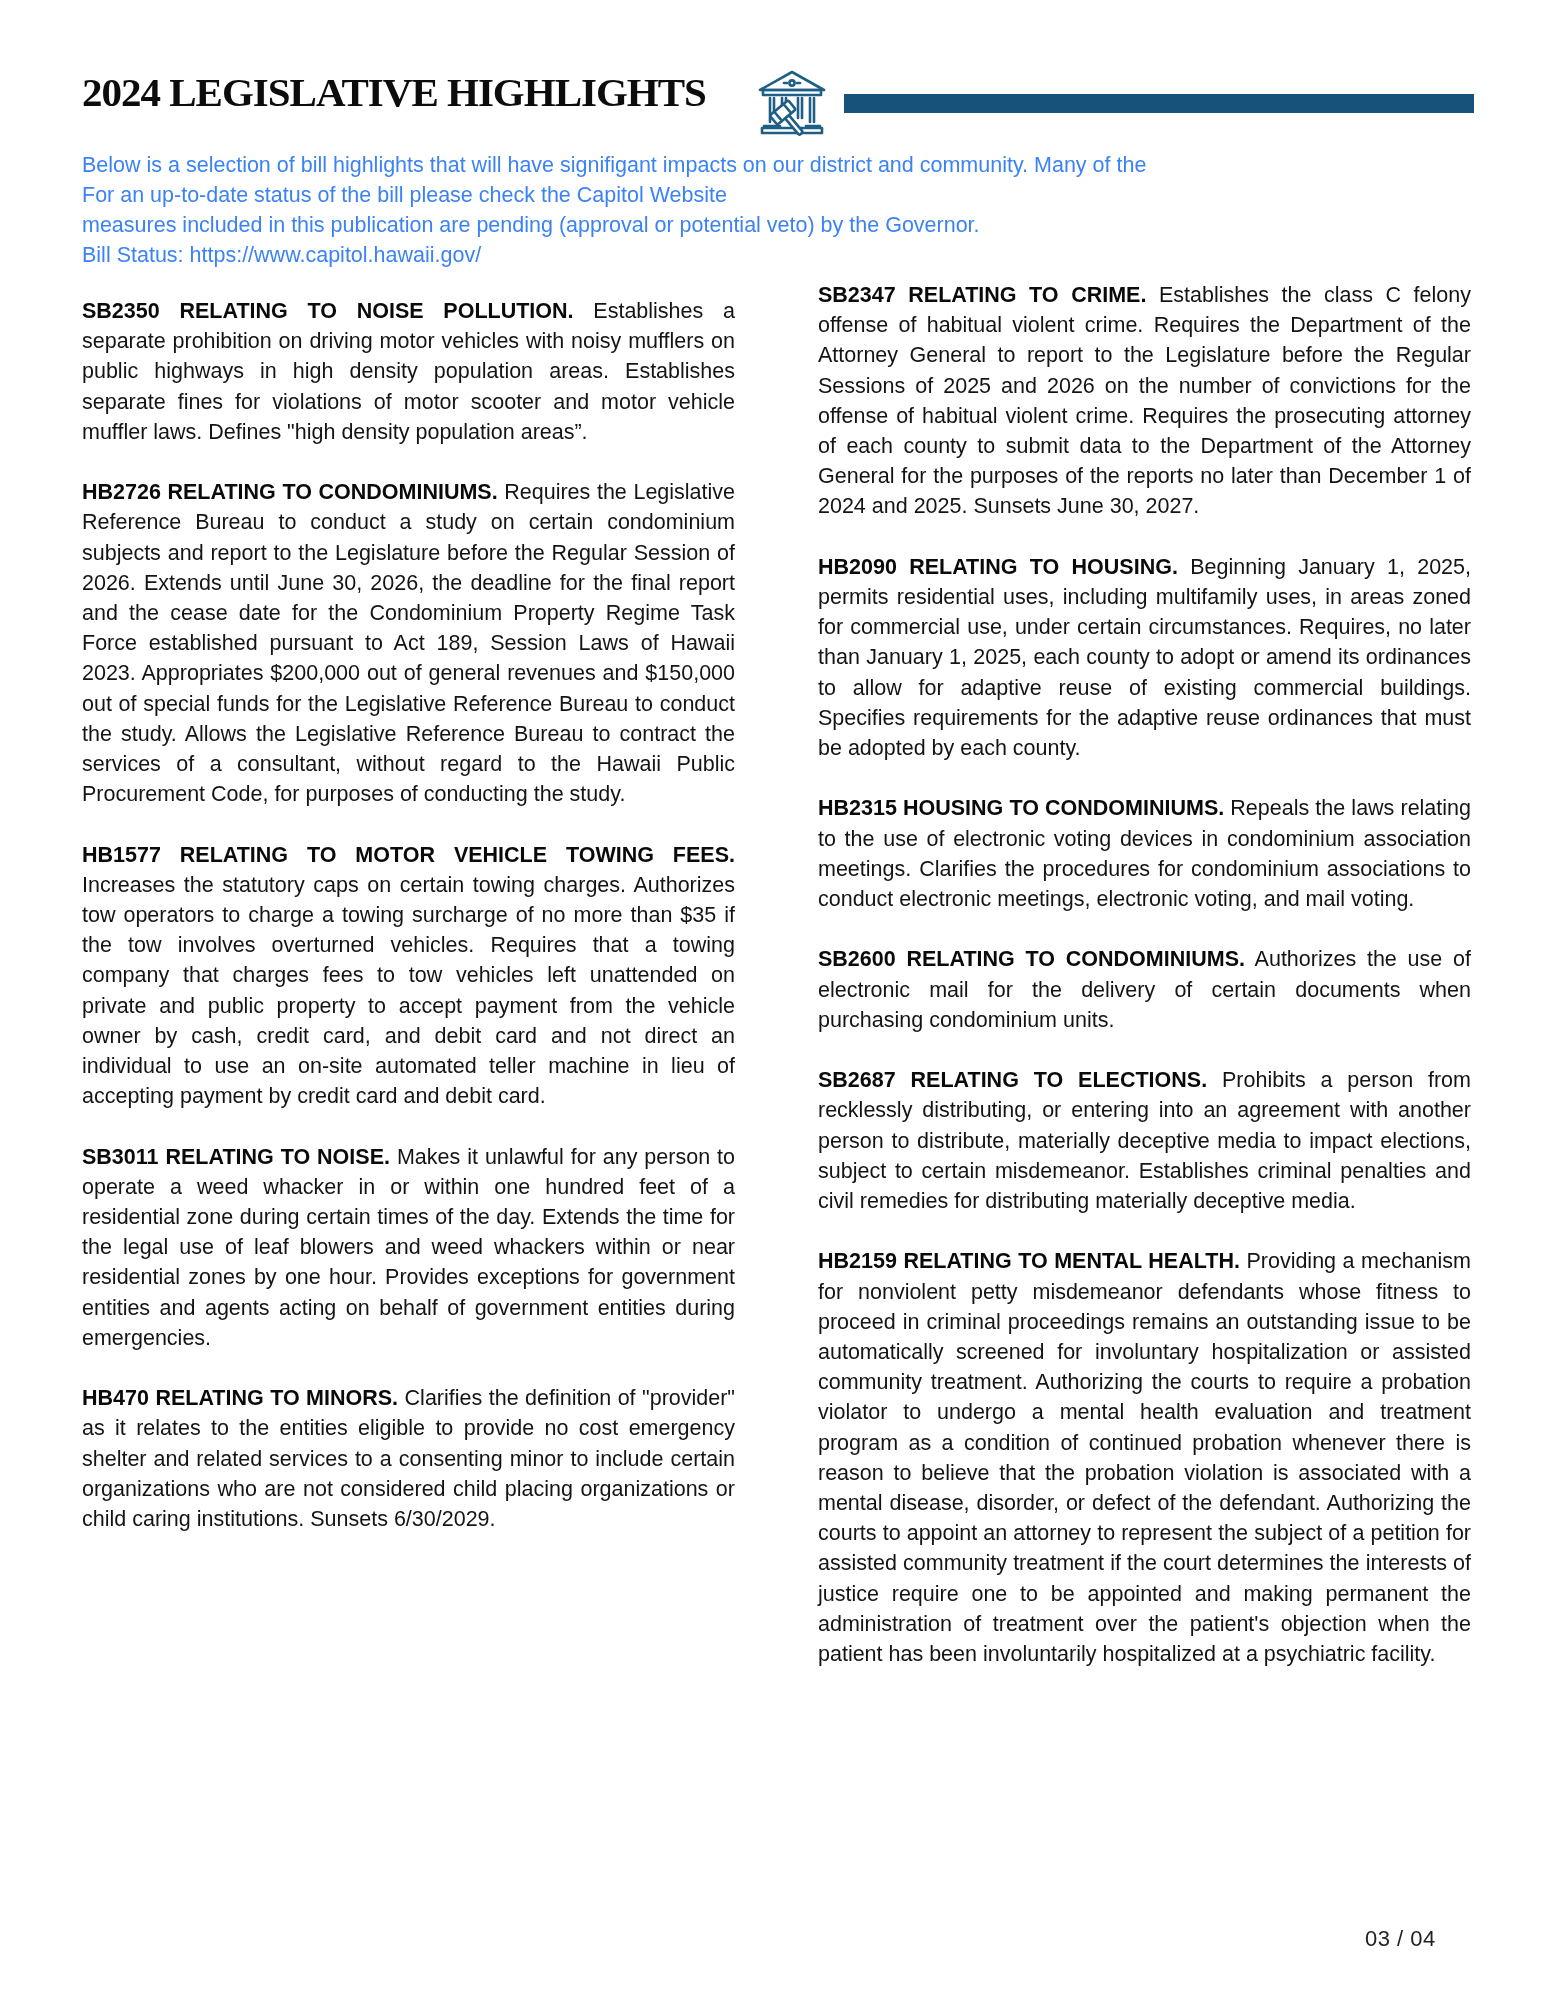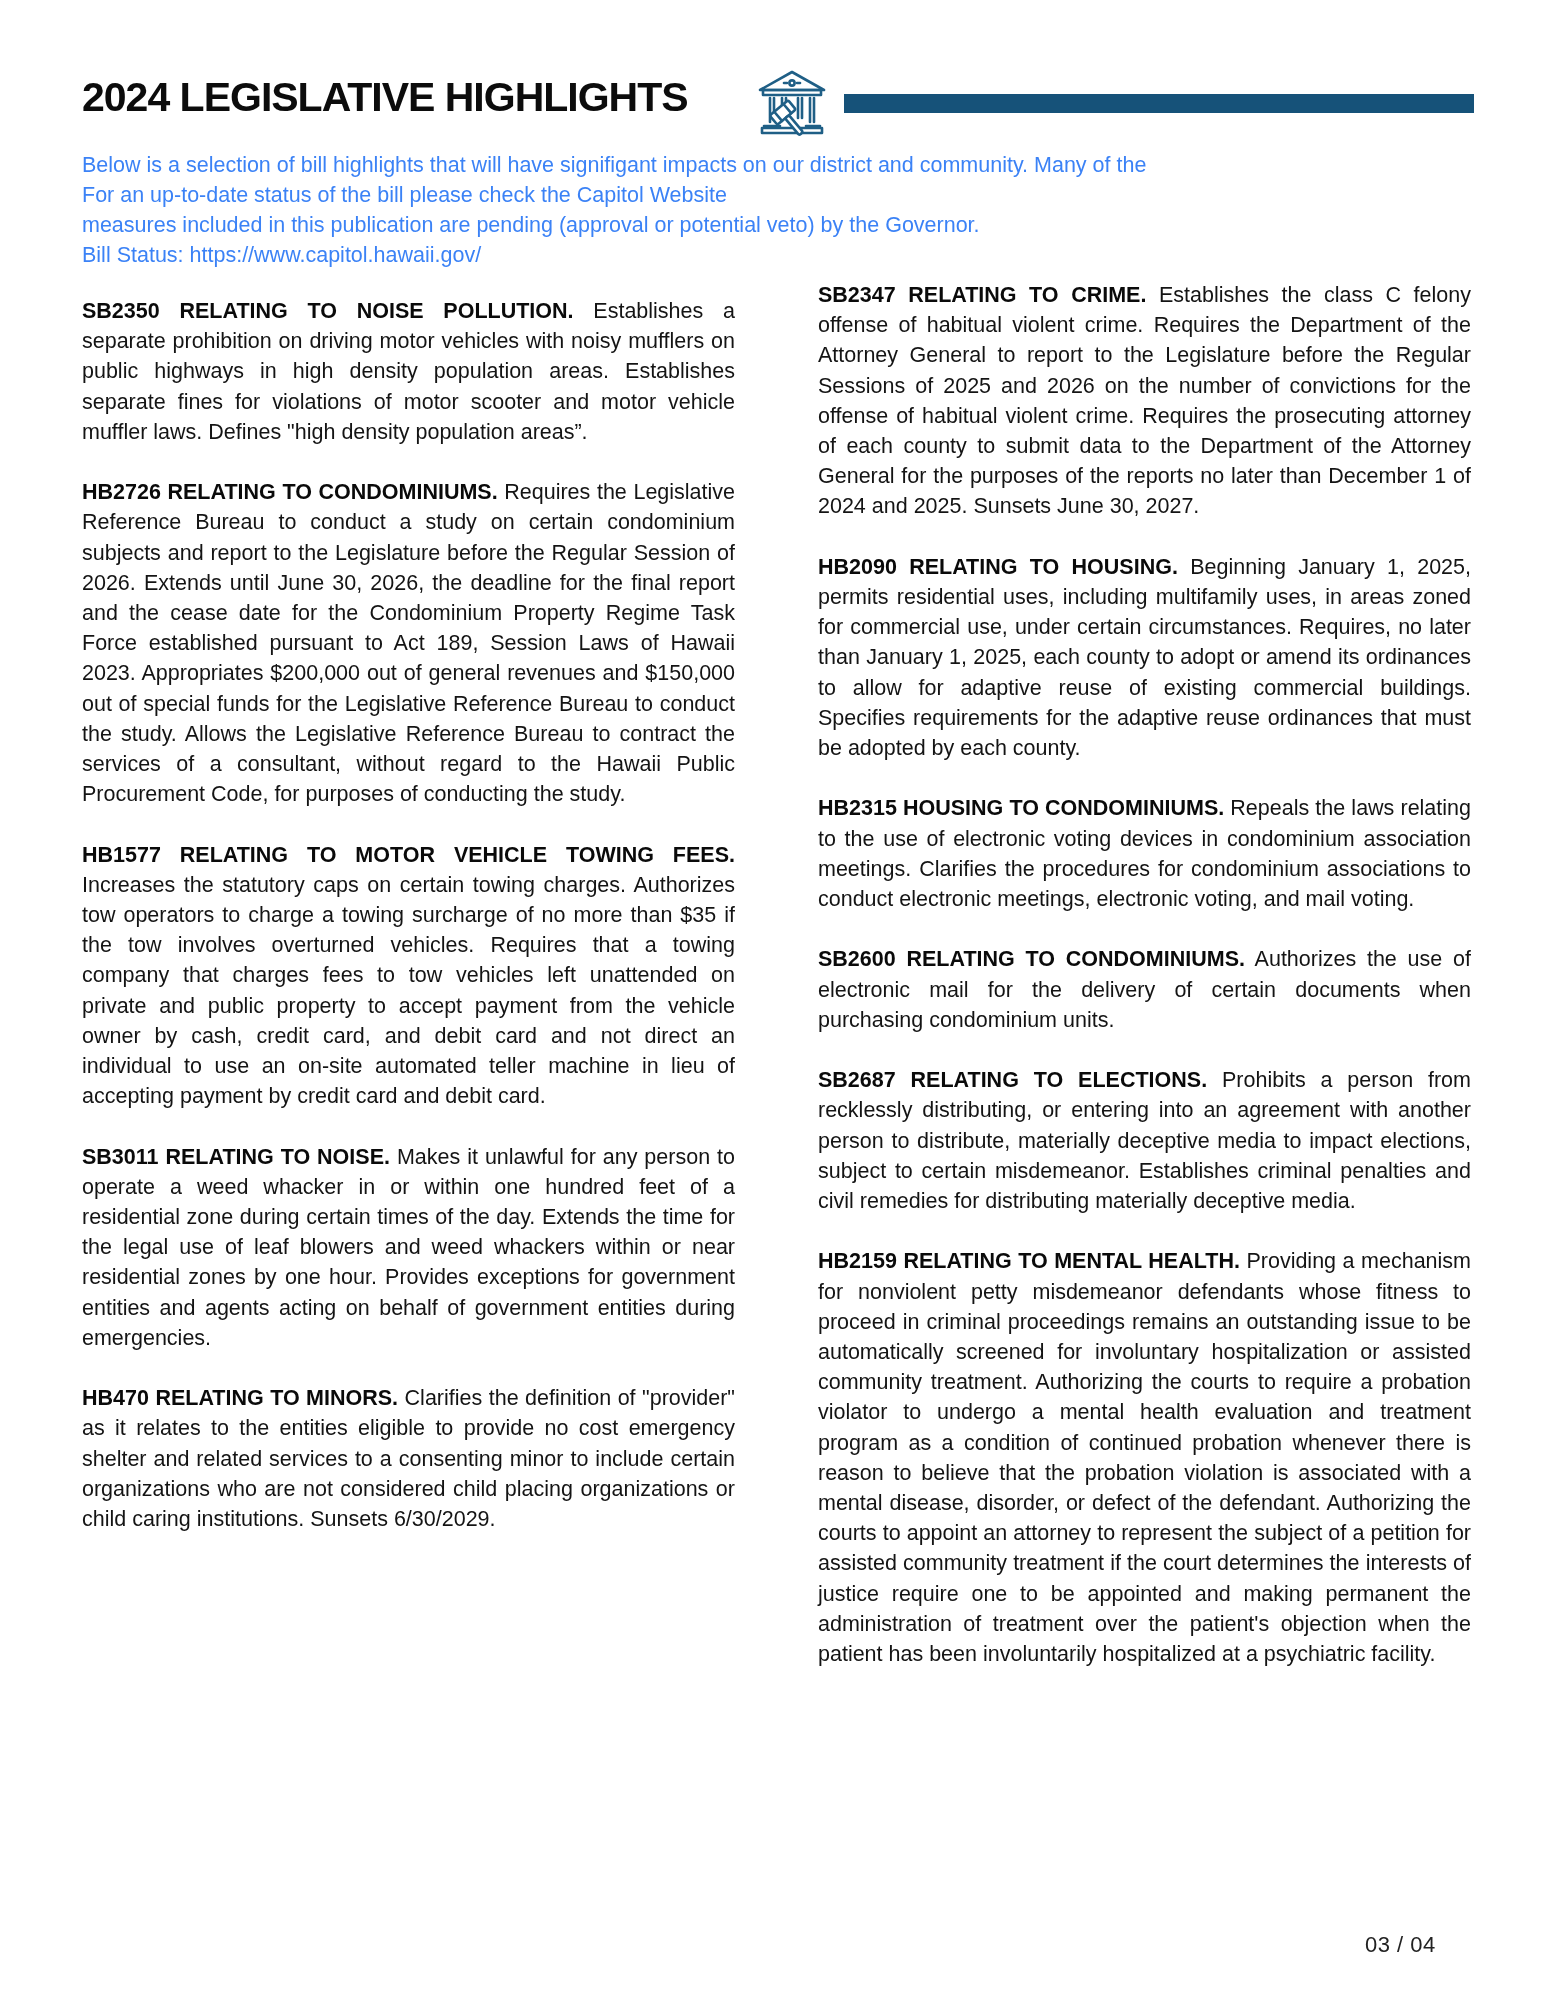"2024 LEGISLATIVE HIGHLIGHTS" .title { font-family: Liberation Sans, sans-serif -> Liberation Serif, serif; top: 6px -> 0 }
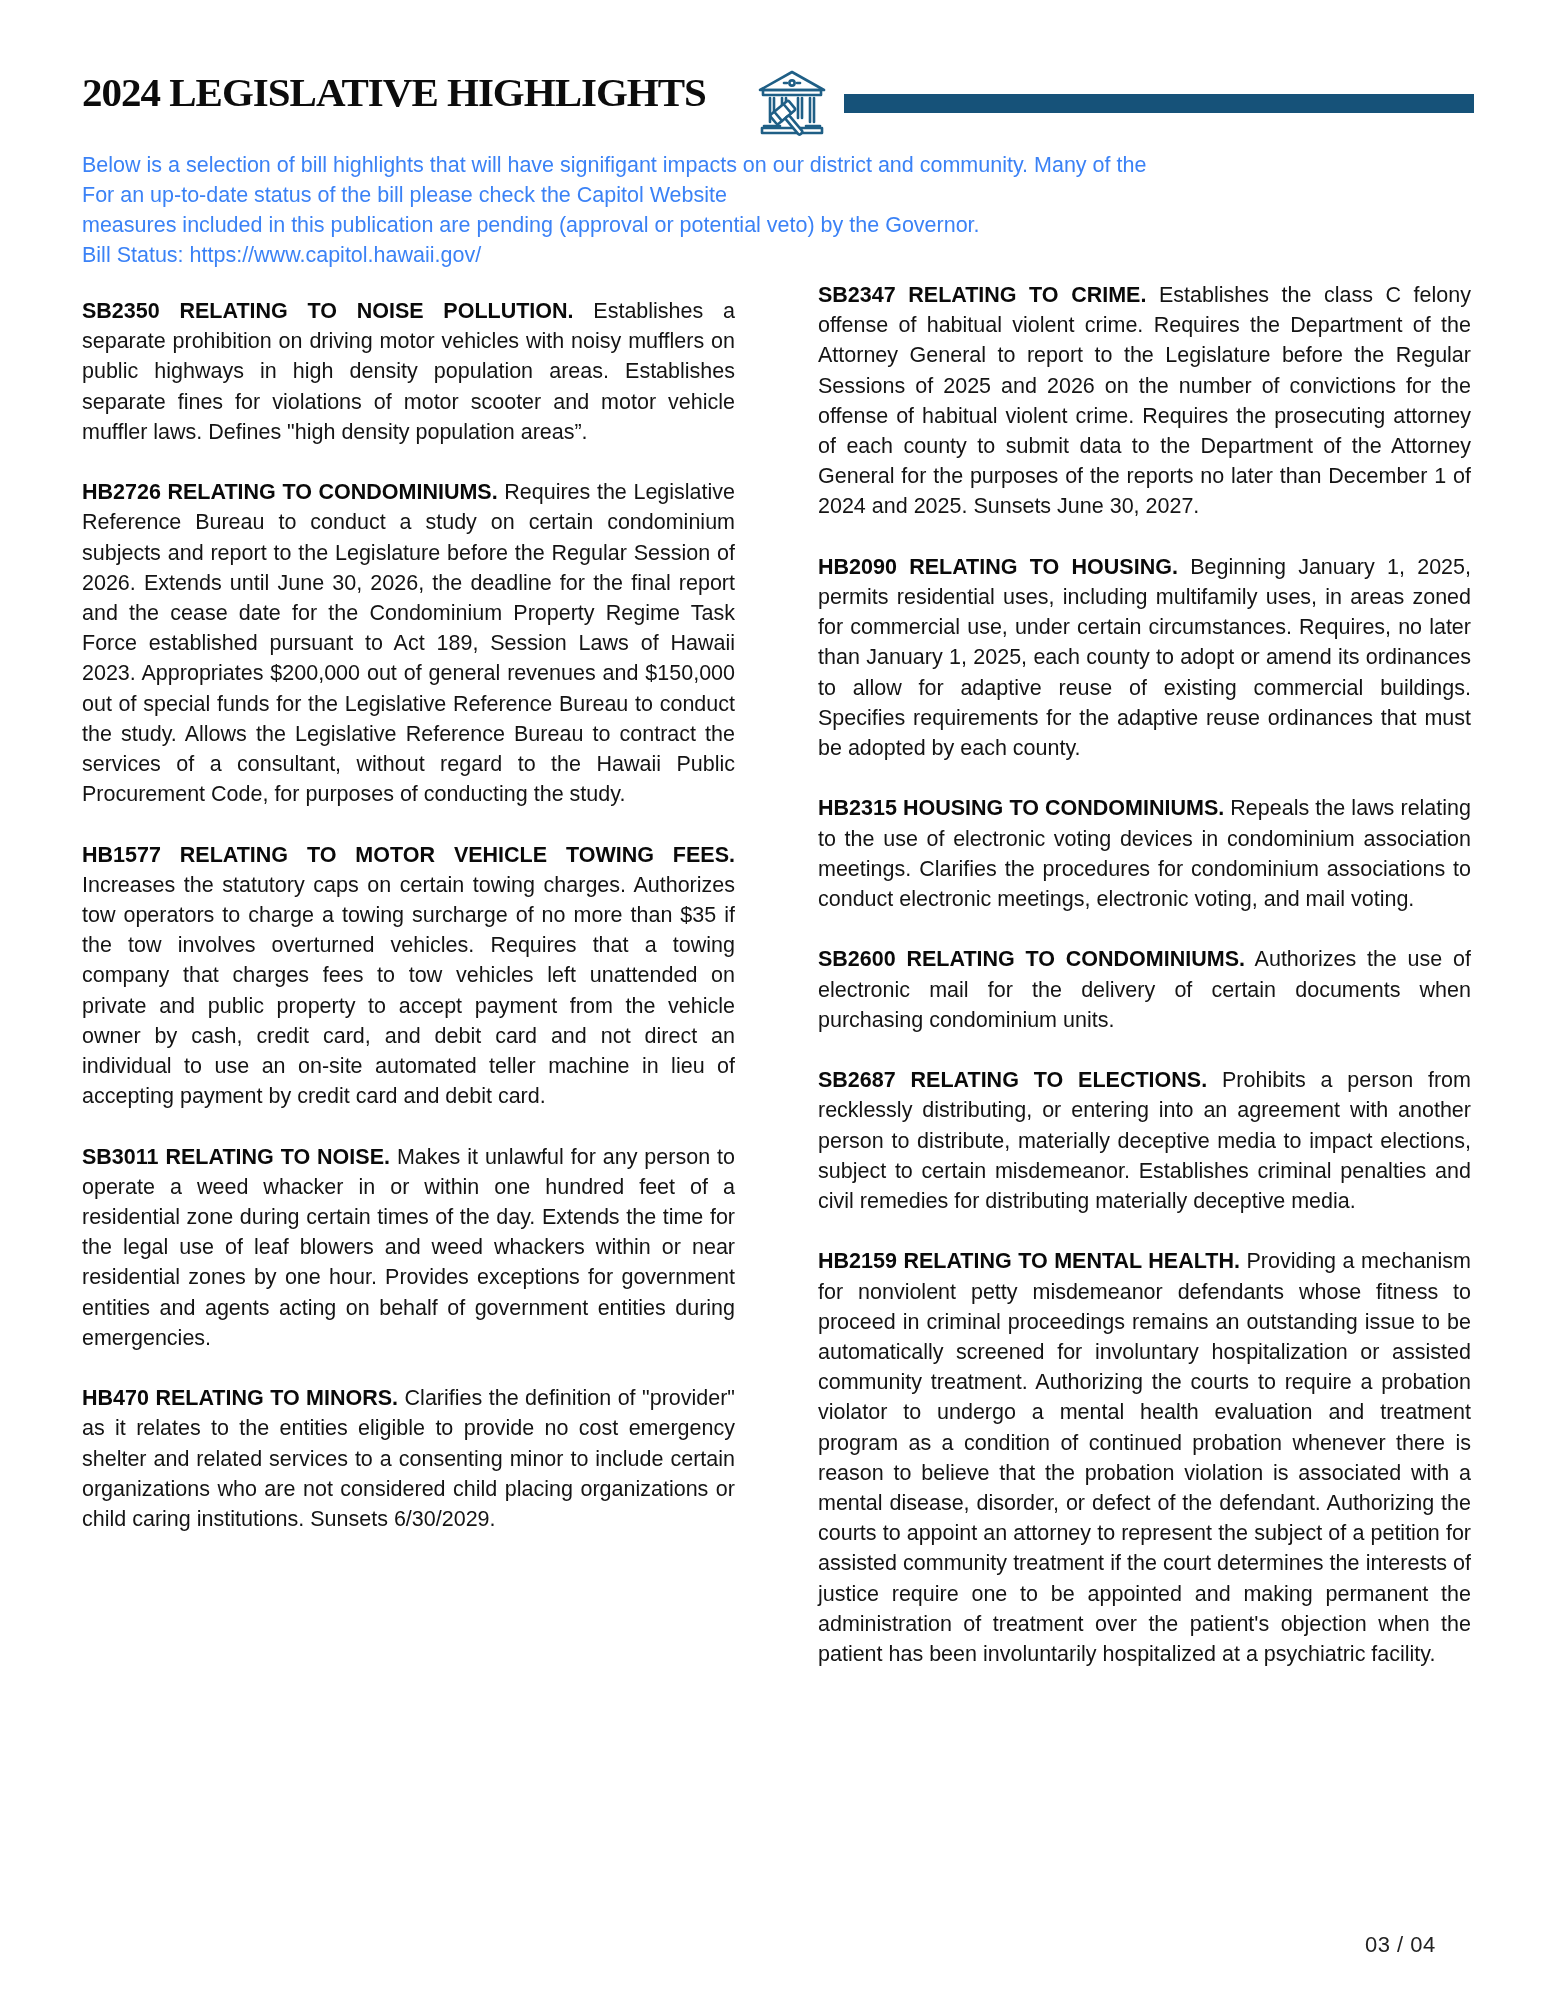"03 / 04" .page-number { margin-top: 6px -> none }
